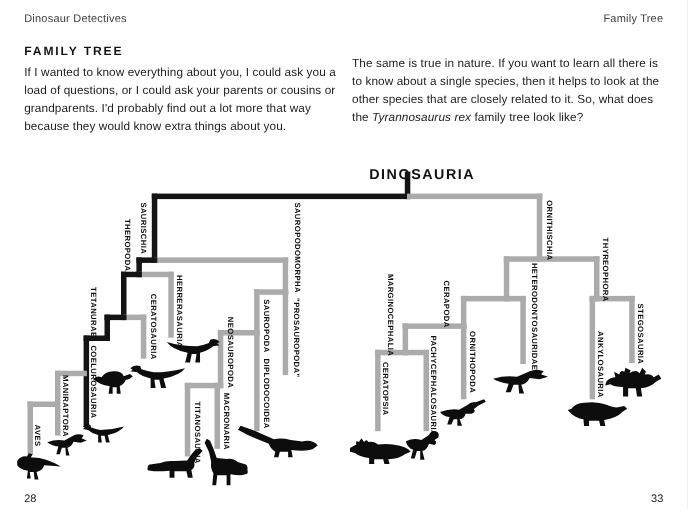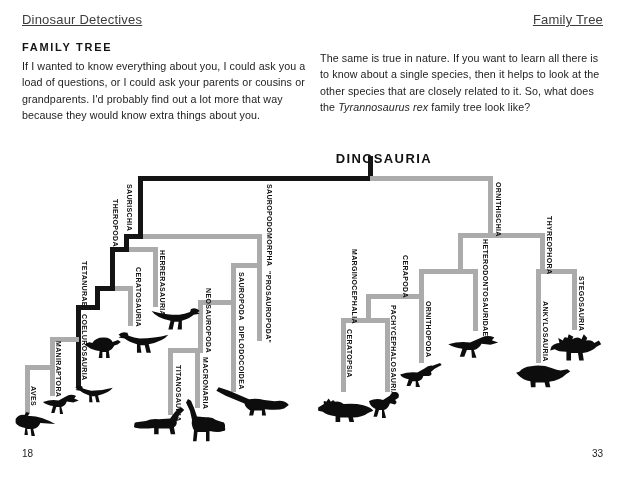"Dinosaur Detectives" .running-head { font-size: 13px -> 10px; text-decoration: underline -> none }
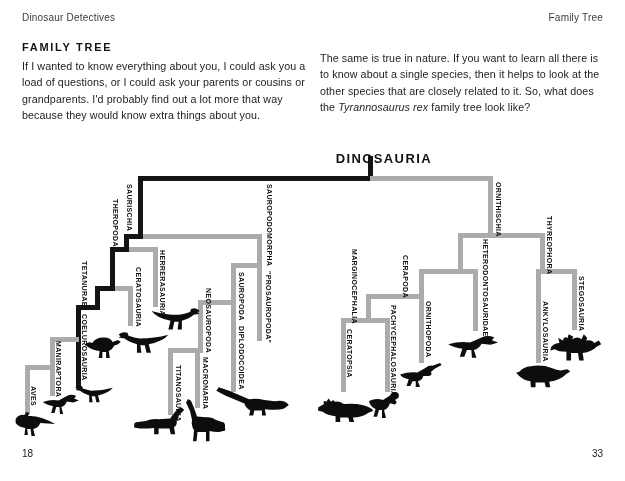"18" span.pagenum { text: 18 -> 28 }
